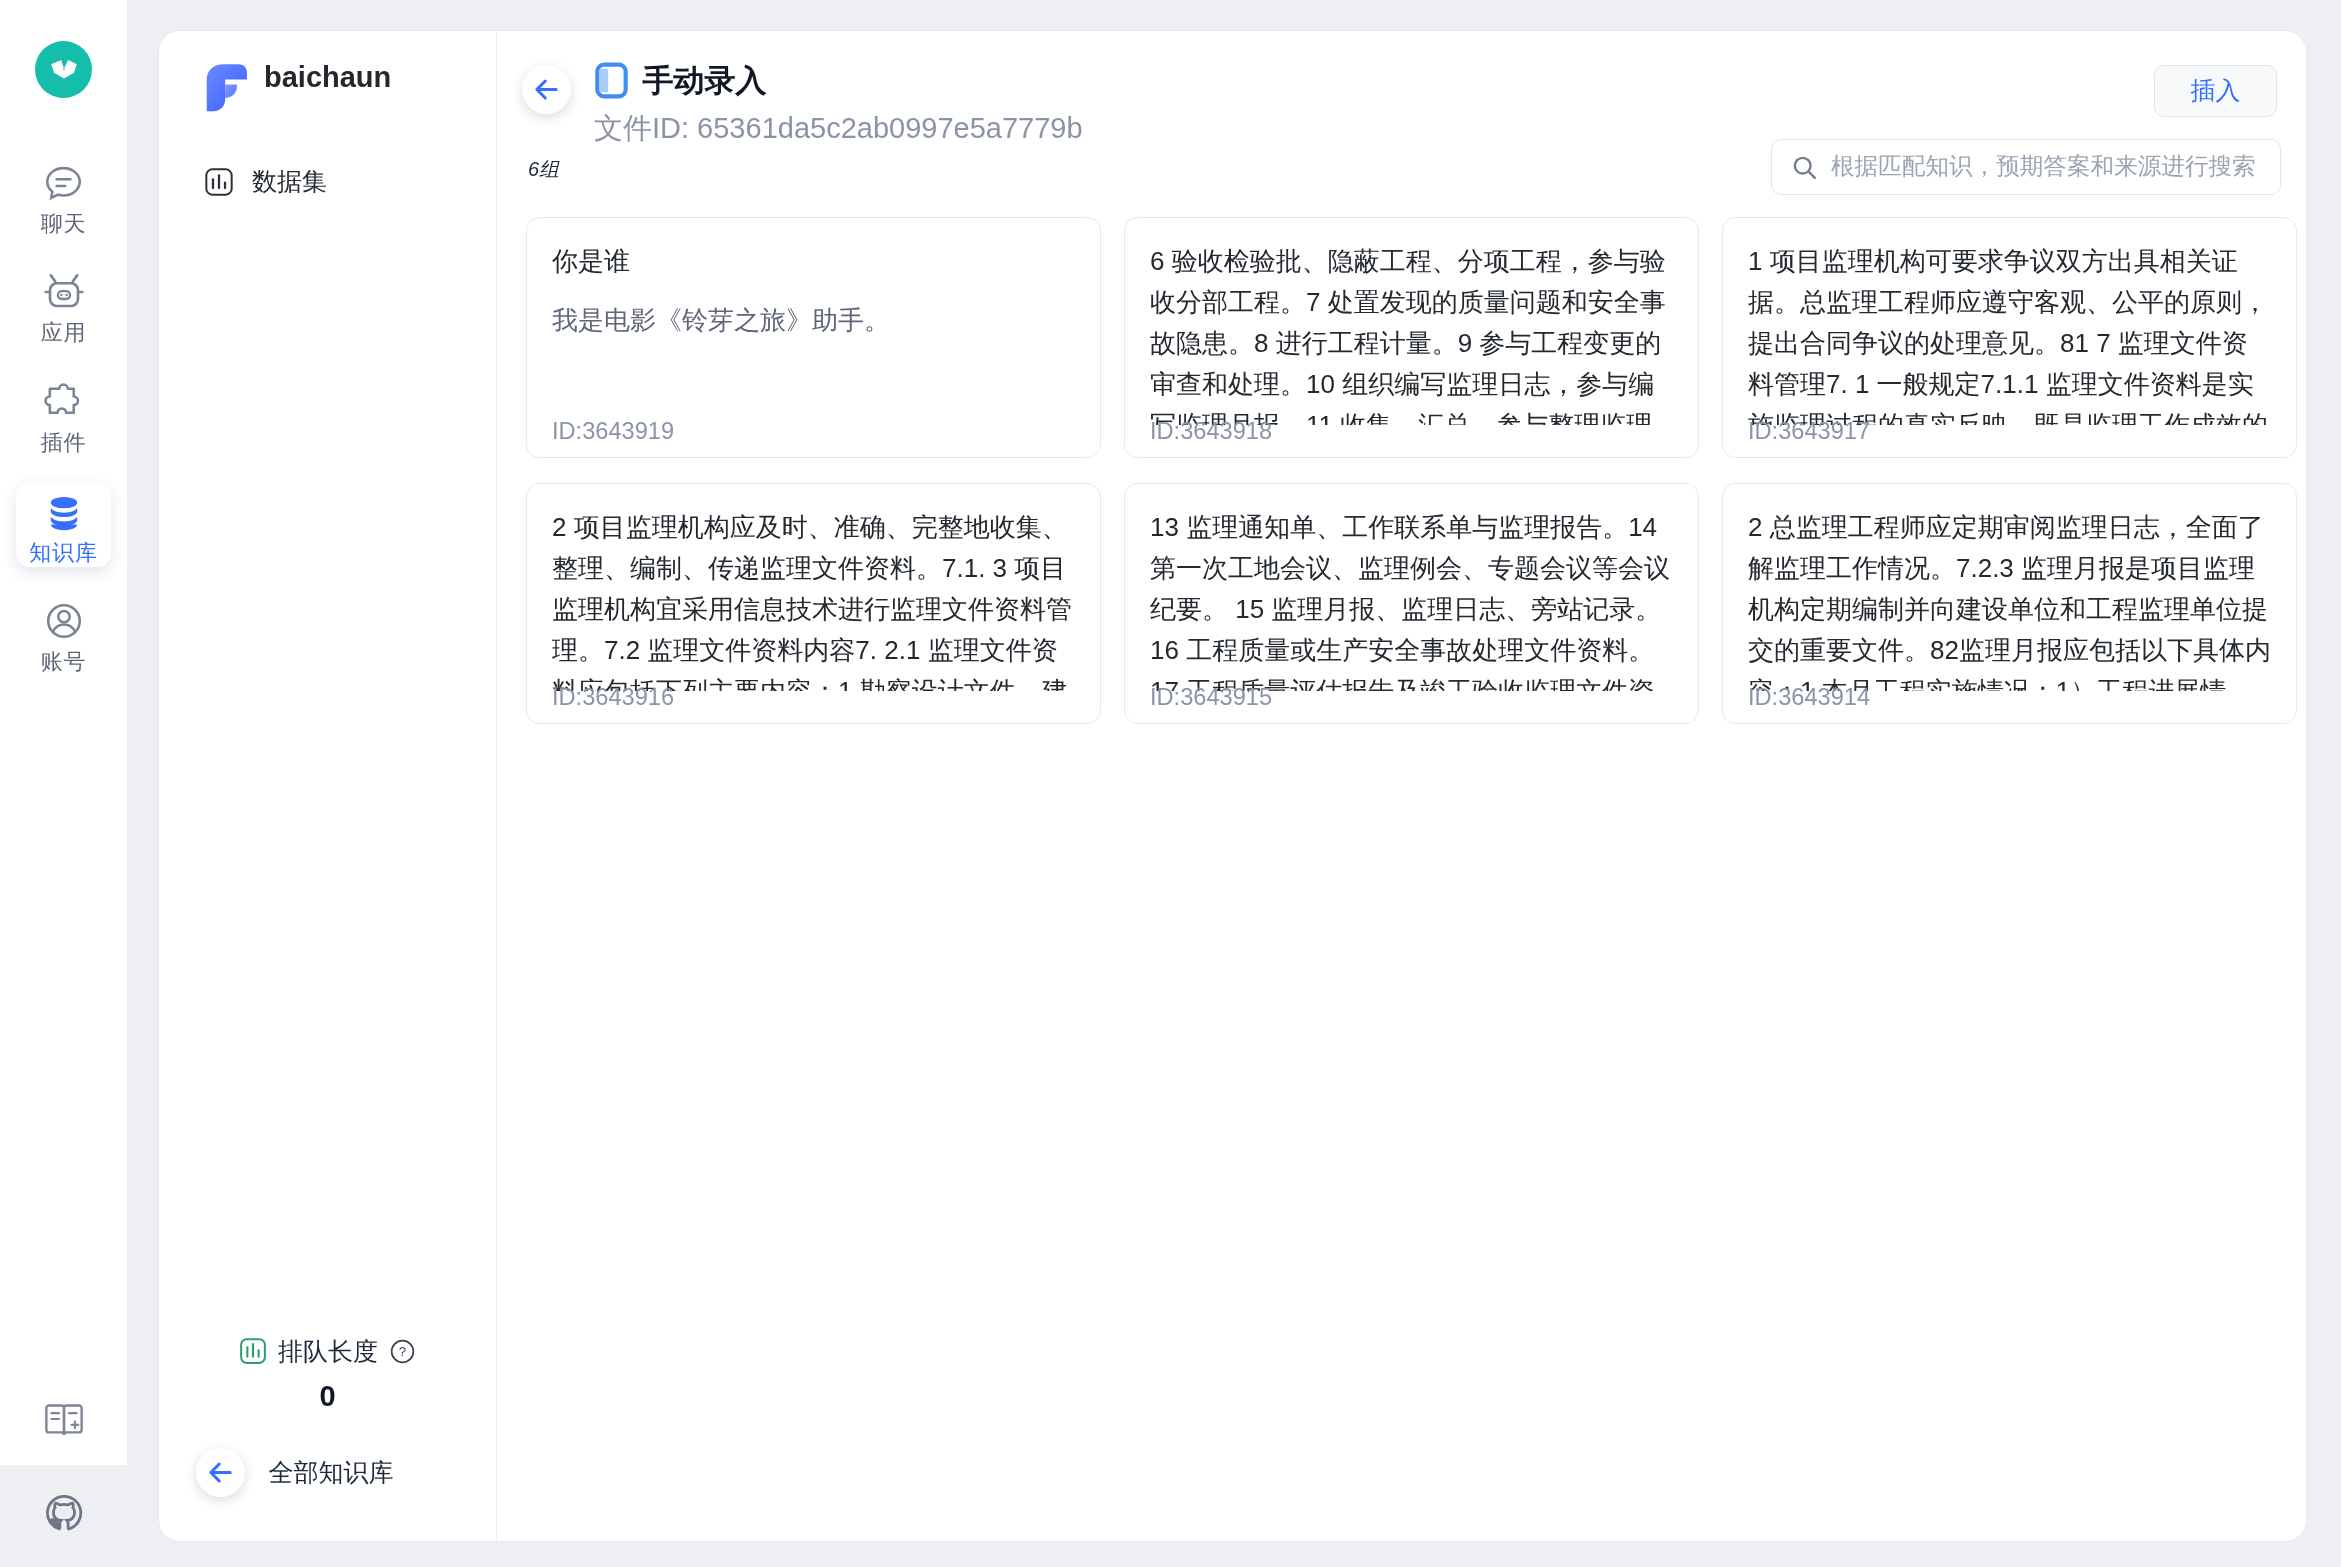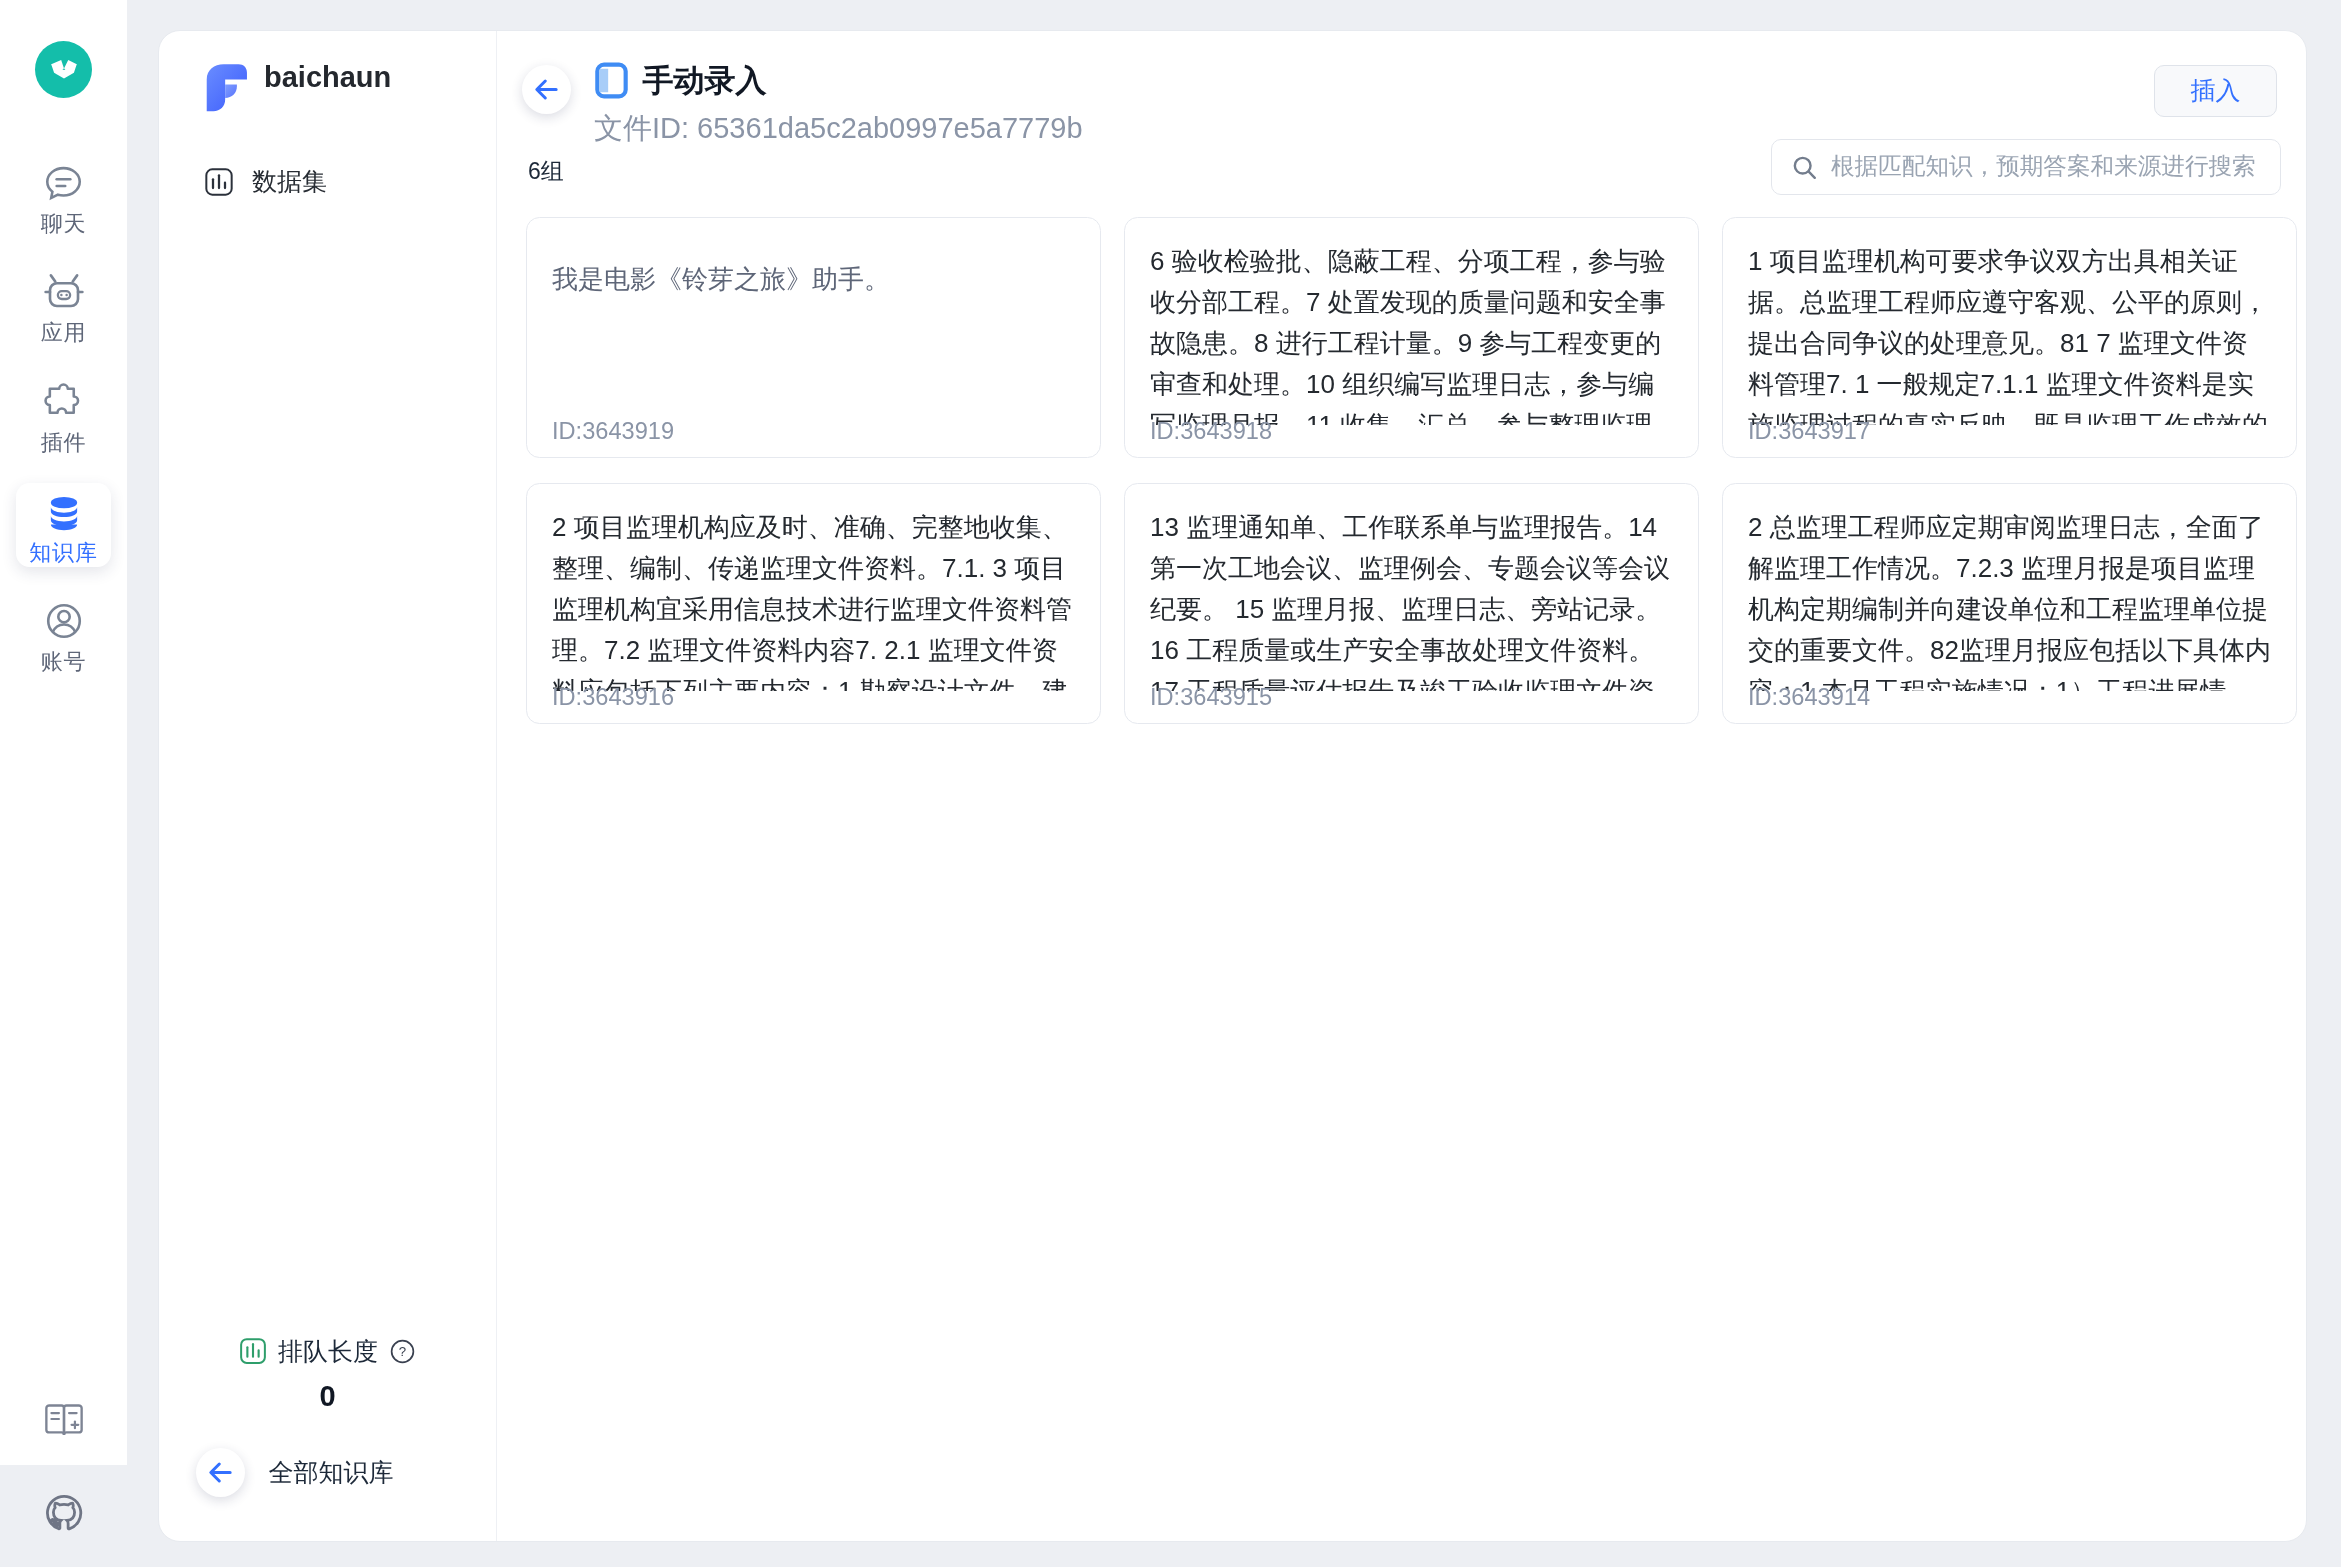"6组" .group-count { font-size: 23px -> 20px; font-style: none -> italic }
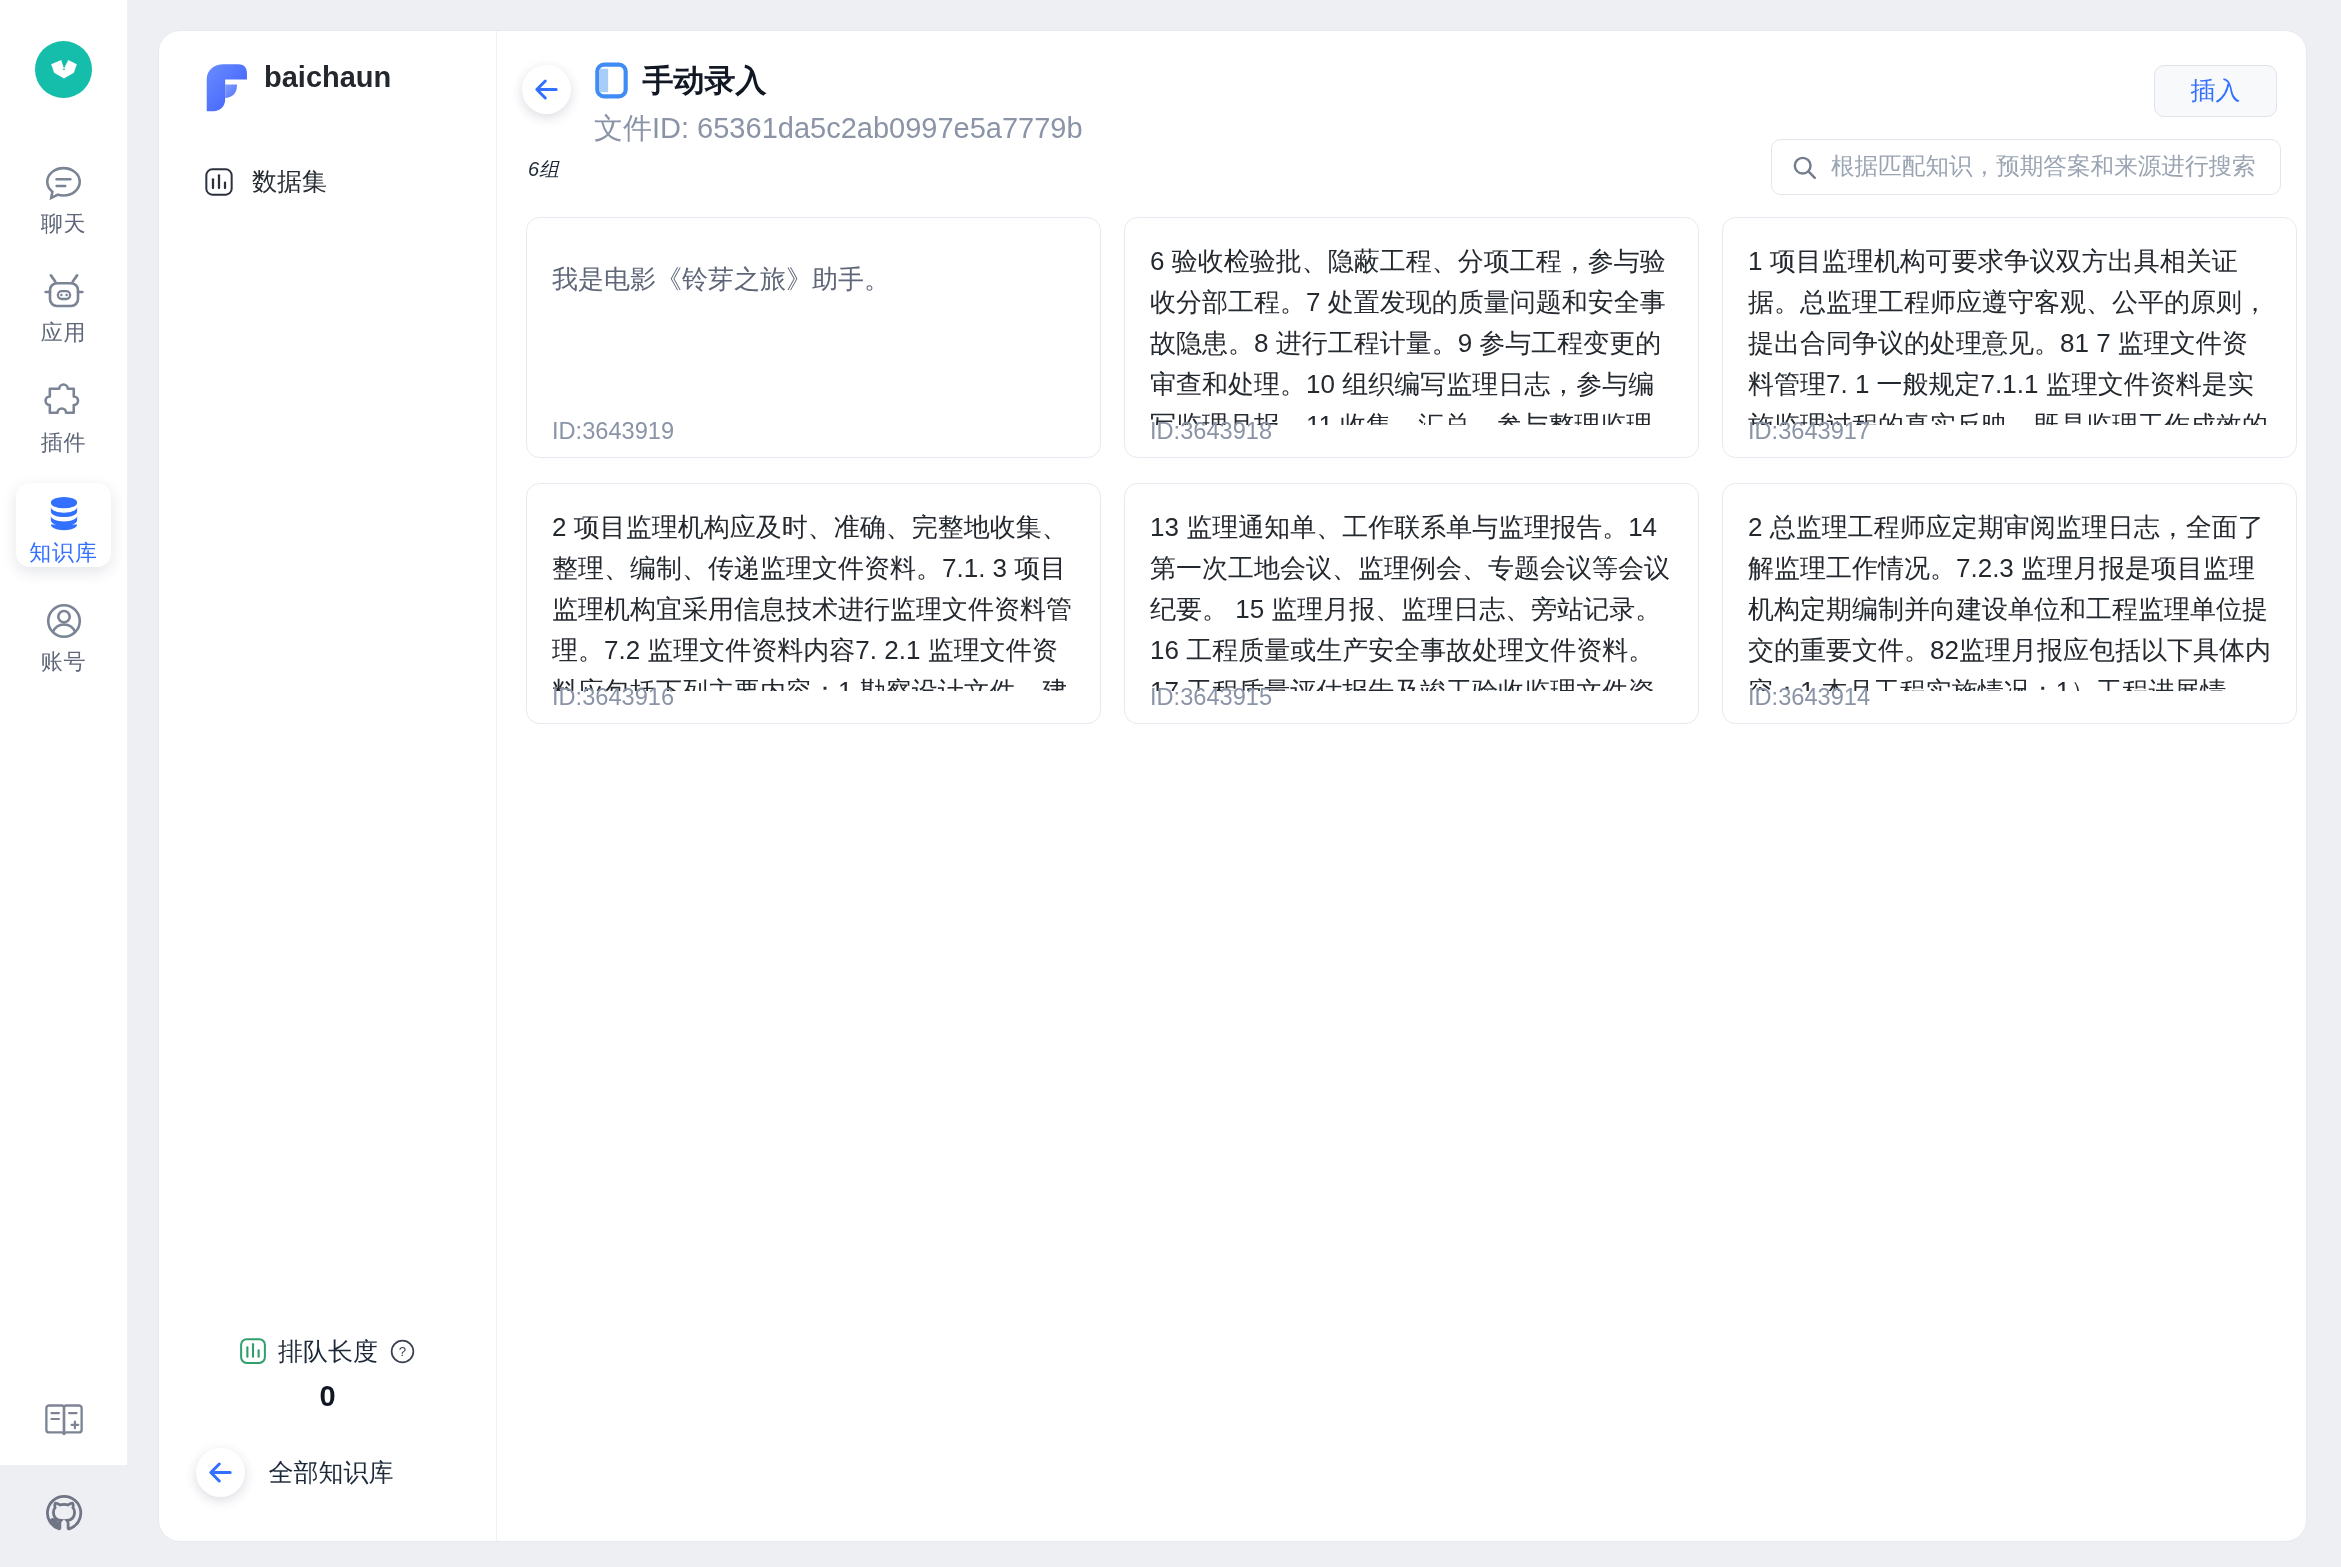"你是谁" div.card-q { html: none -> <div>你是谁</div> }
